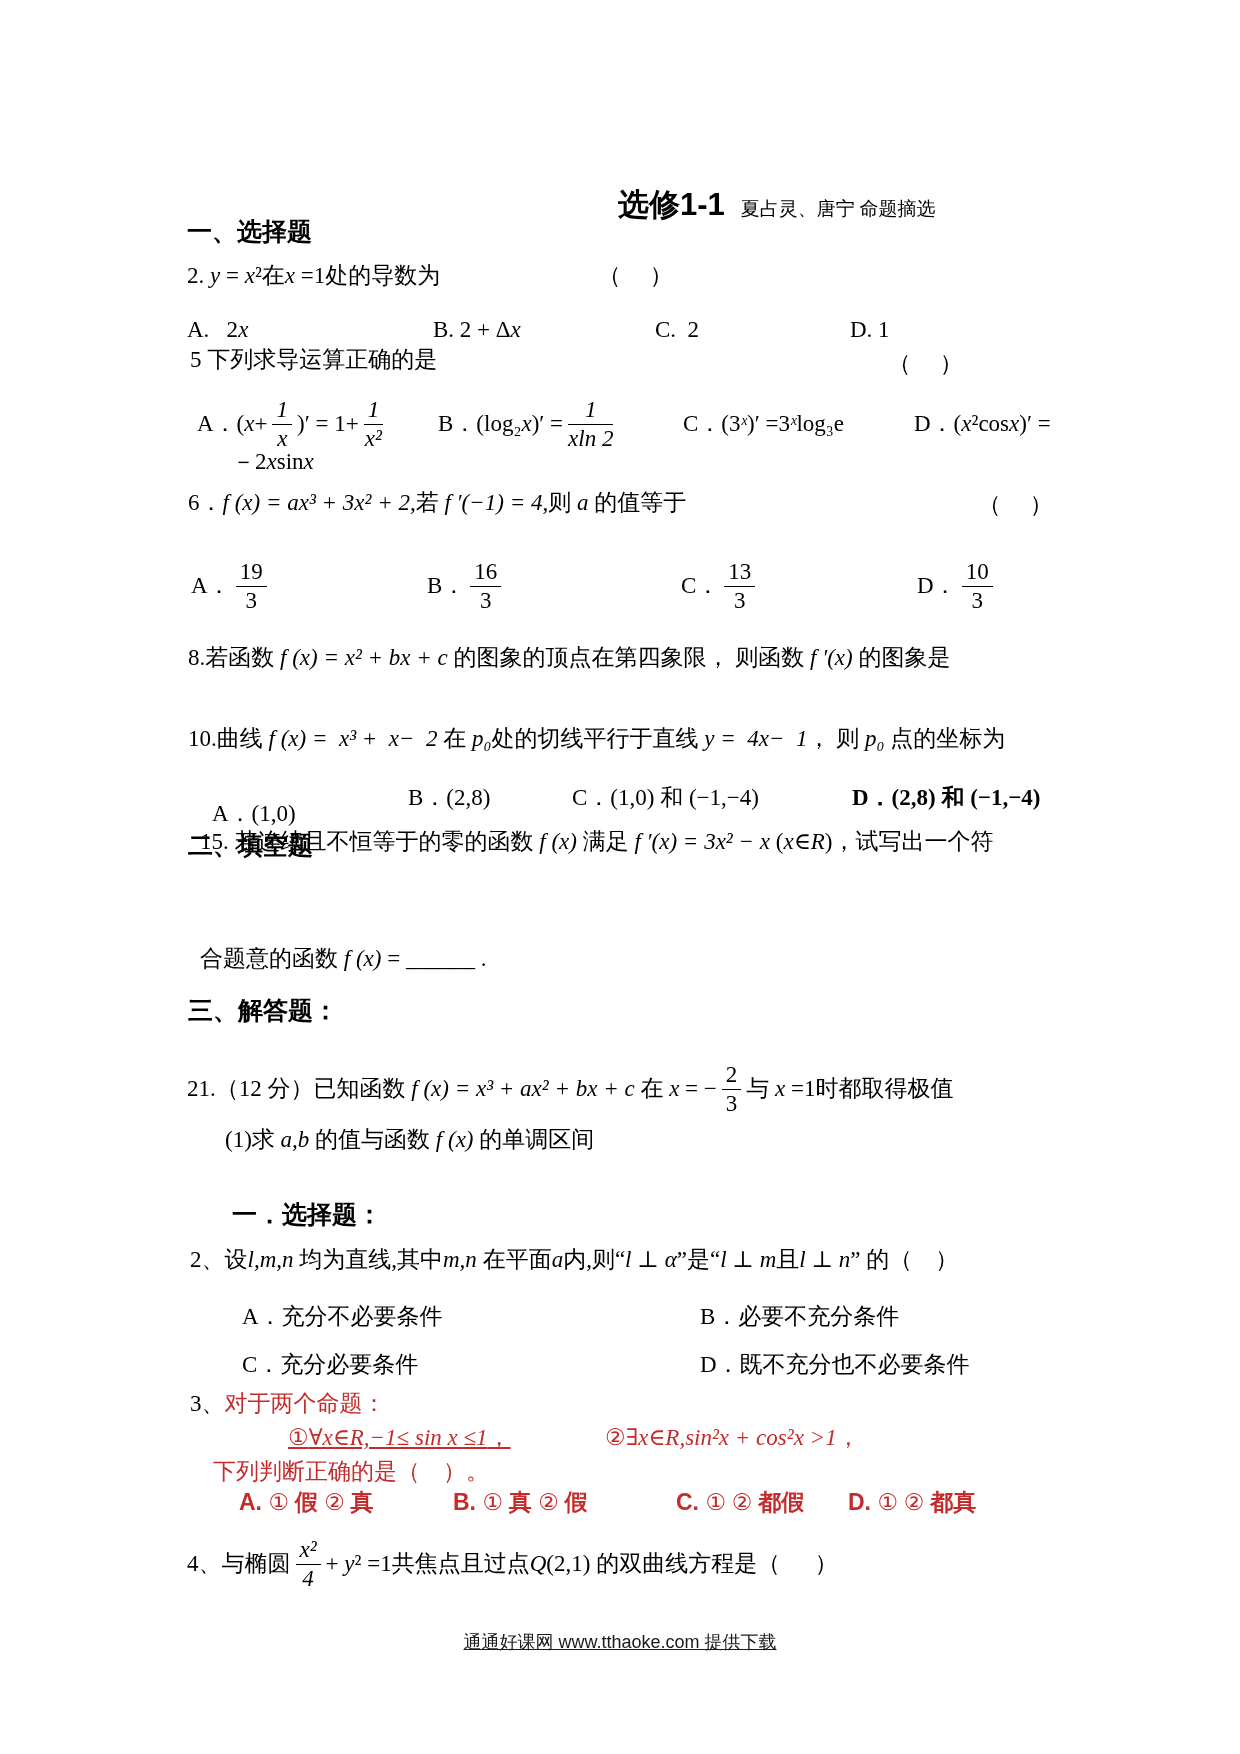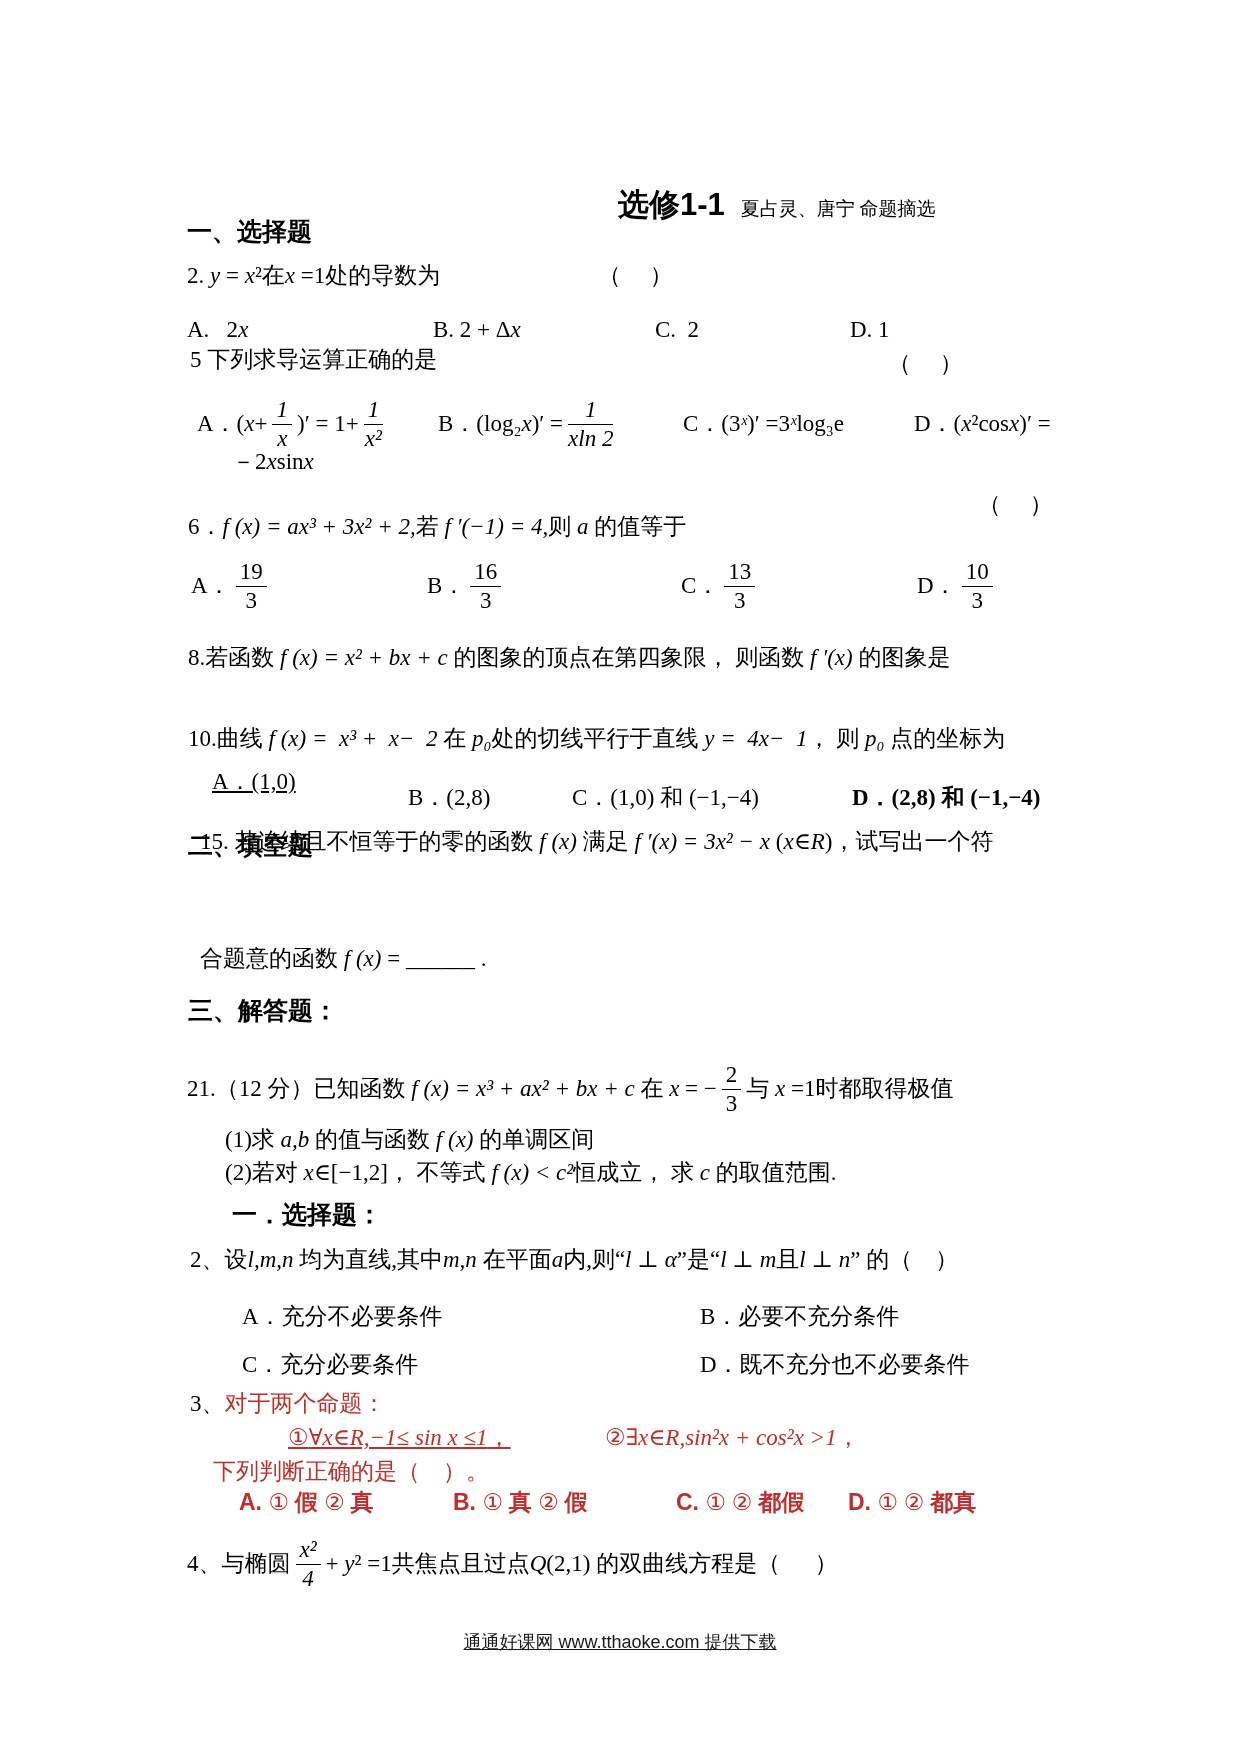"6．f (x) = ax³ +" div.line { margin-top: 24px -> none }
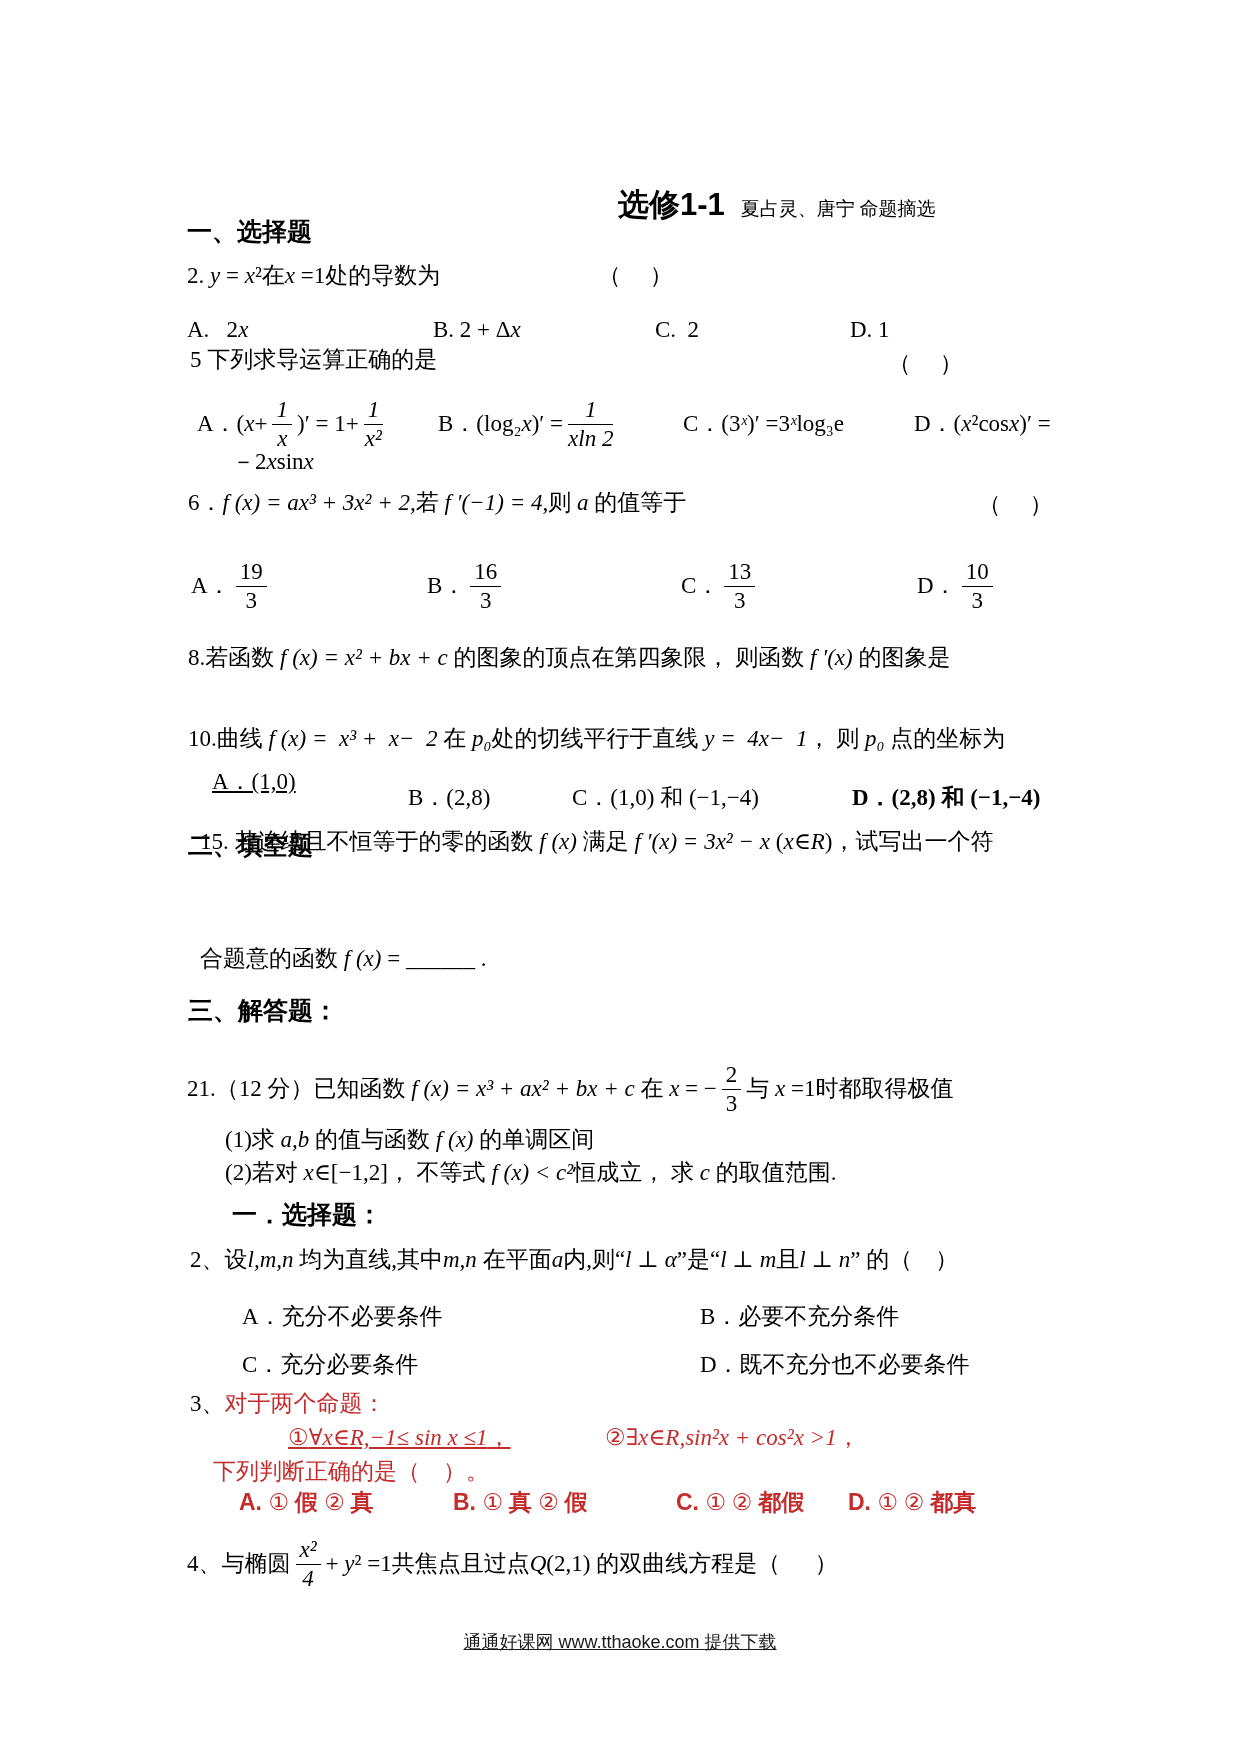"A．(1,0)" div.line { text-decoration: underline -> none; top: 768px -> 800px }
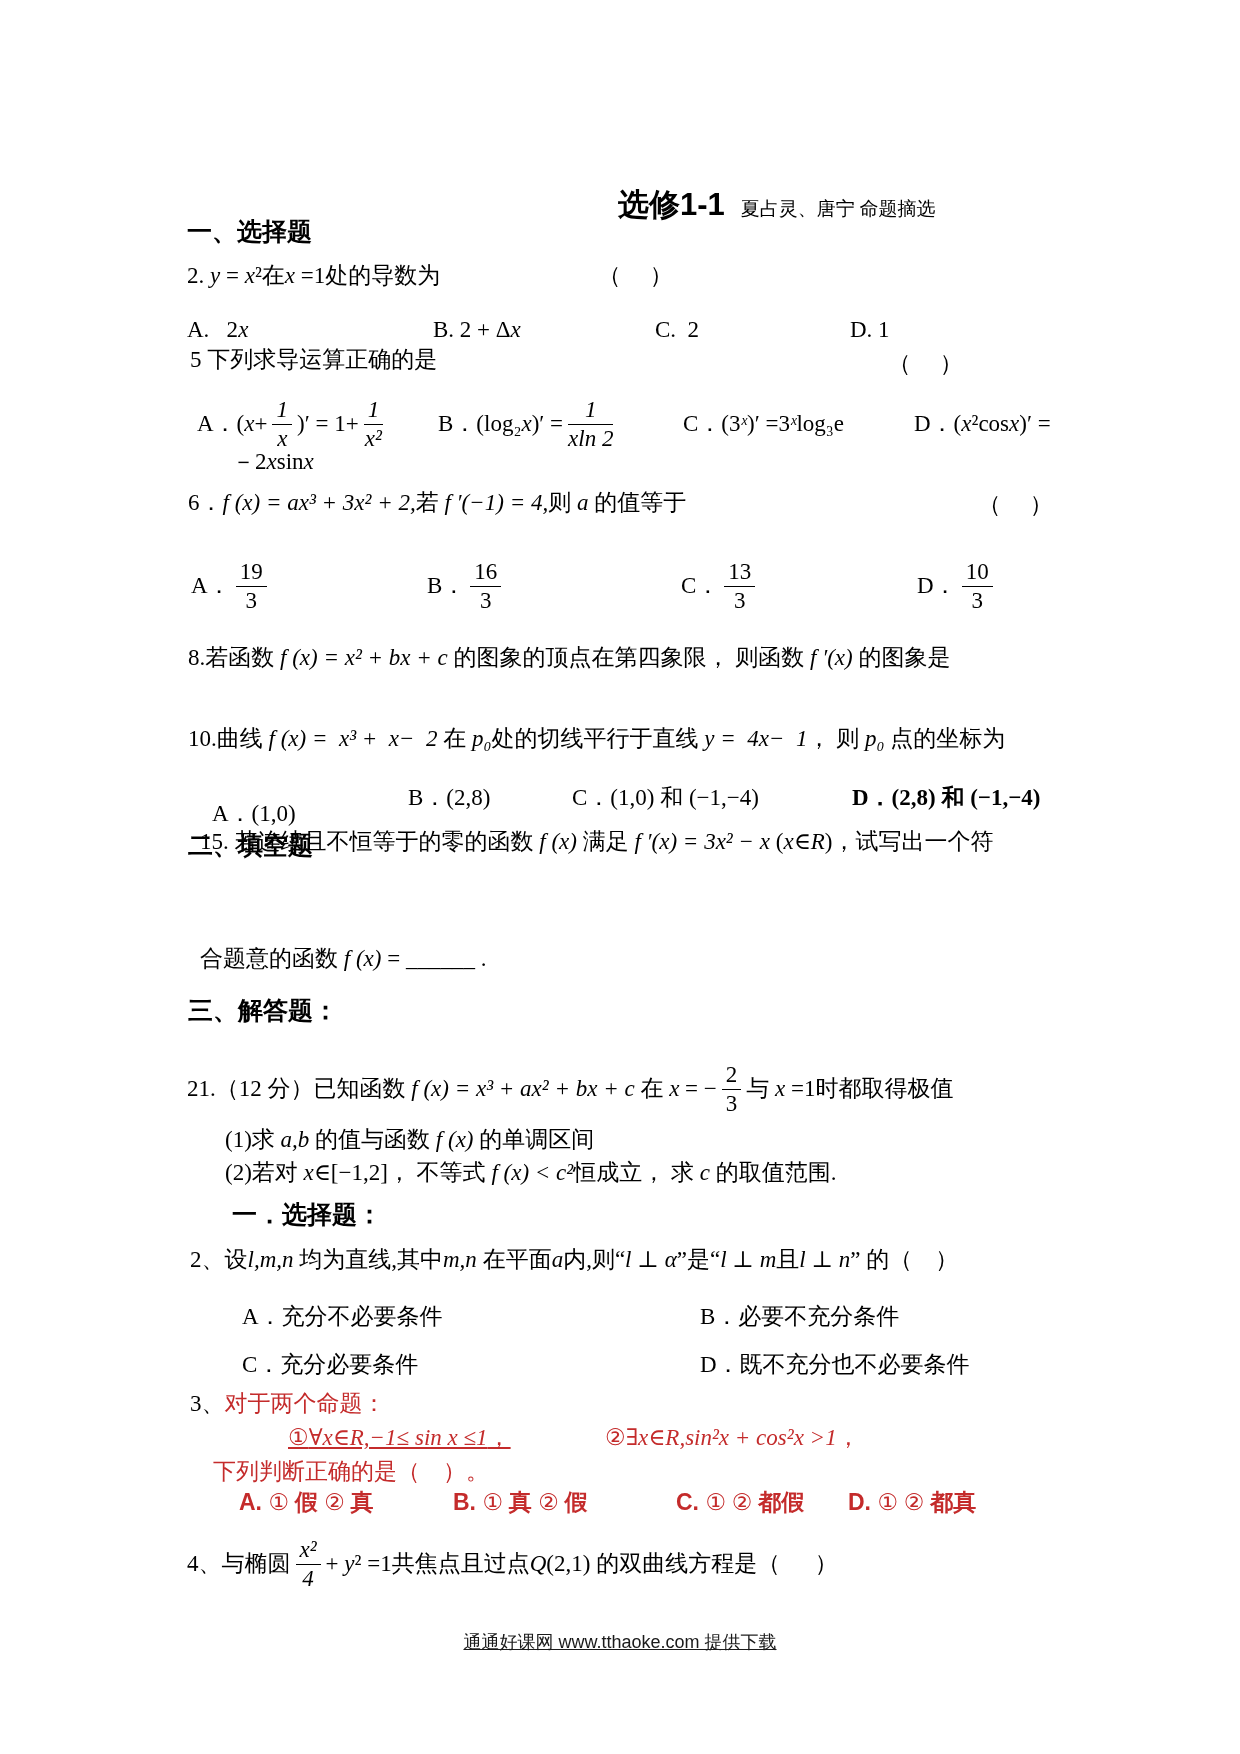"(2)若对 x∈[−1,2]， 不等式 f (x)" div.line { html: <div><span>(2)若对 </span><span>x</span><span>∈[−1,2]， 不等式 </span><span>f (x) &lt; c²</span><span>恒成立， 求 </span><span>c</span><span> 的取值范围.</span></div> -> none }
